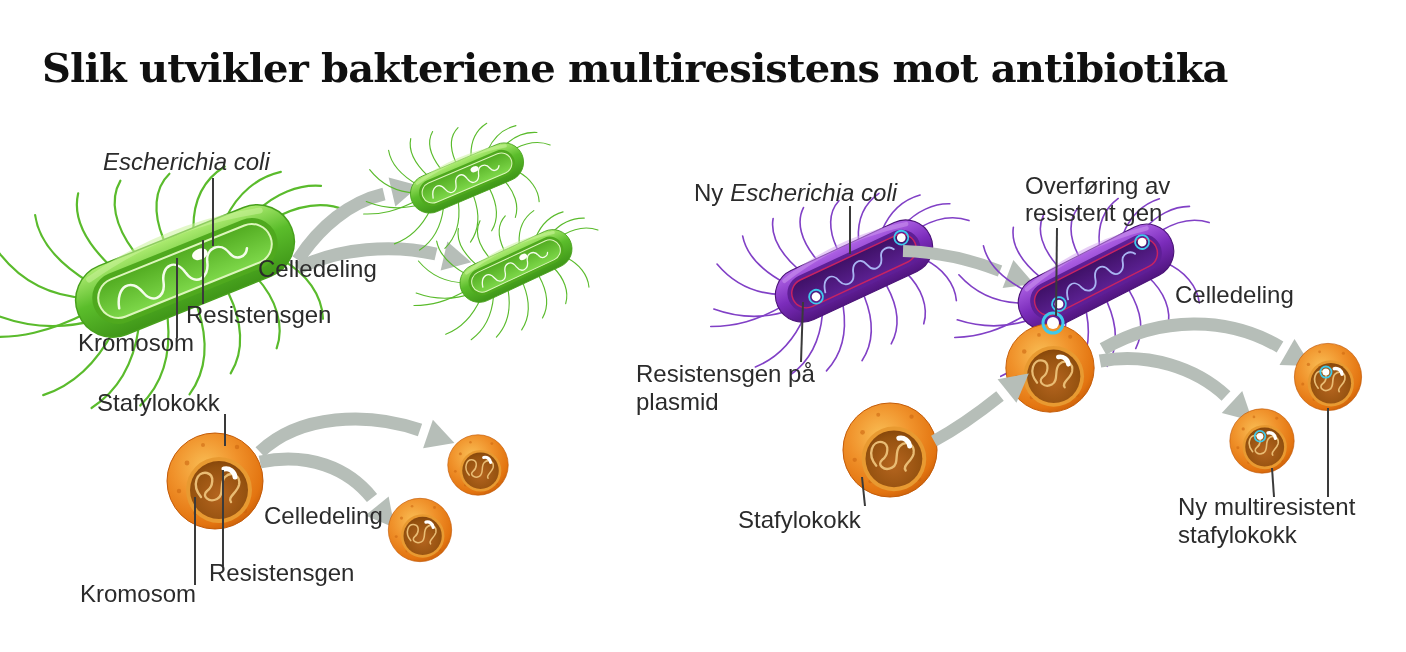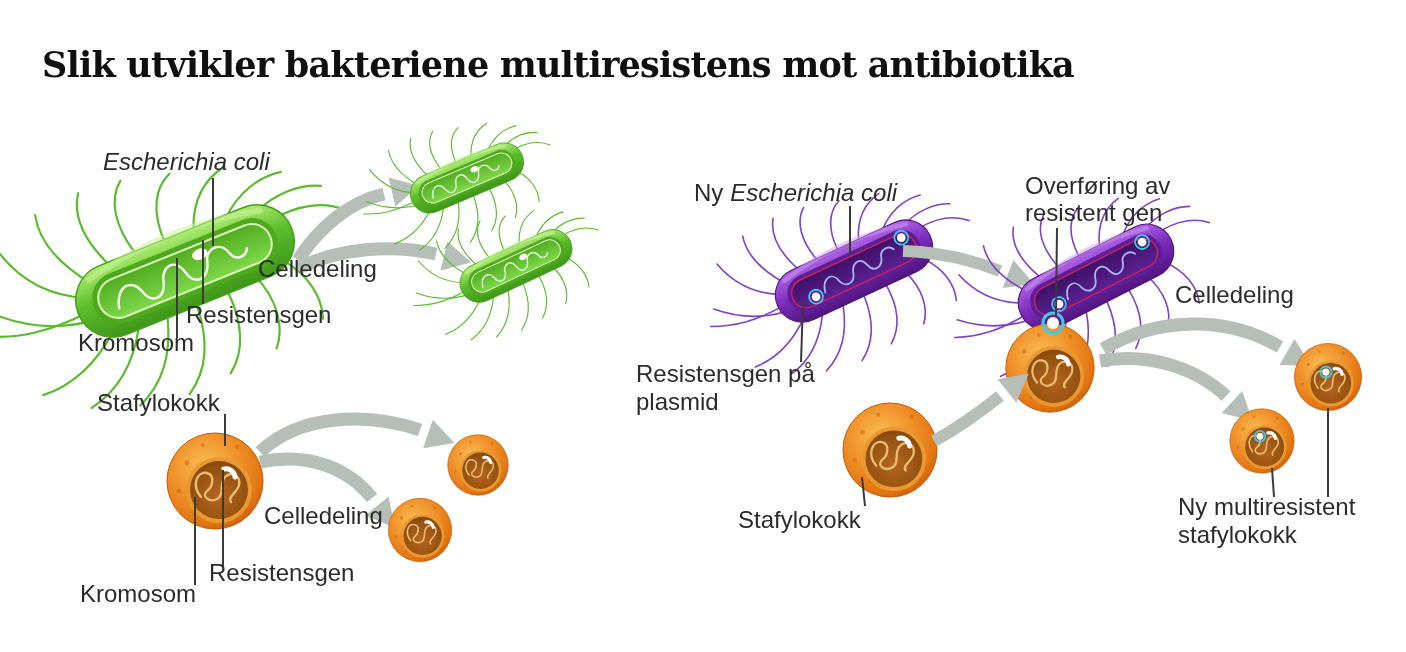"Slik utvikler bakteriene multiresistens" h1.title { font-size: 35px -> 40px }
